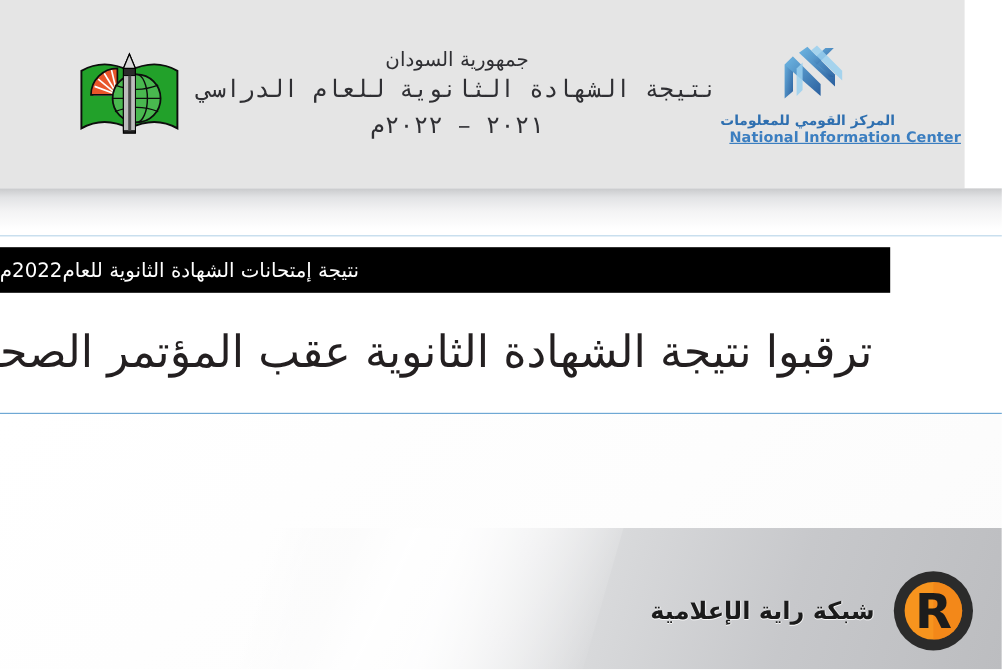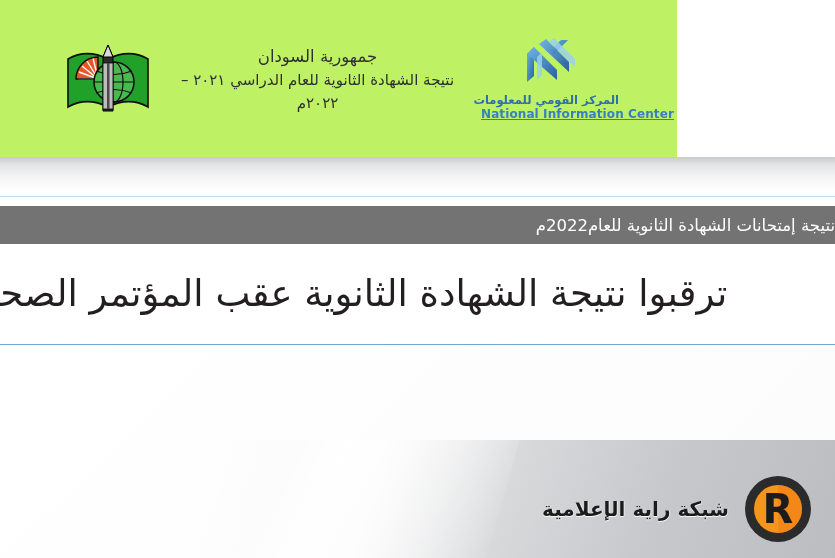"جمهورية السودان" .site-header { background: #bef264 -> #e5e5e5; width: 677px -> 804px }
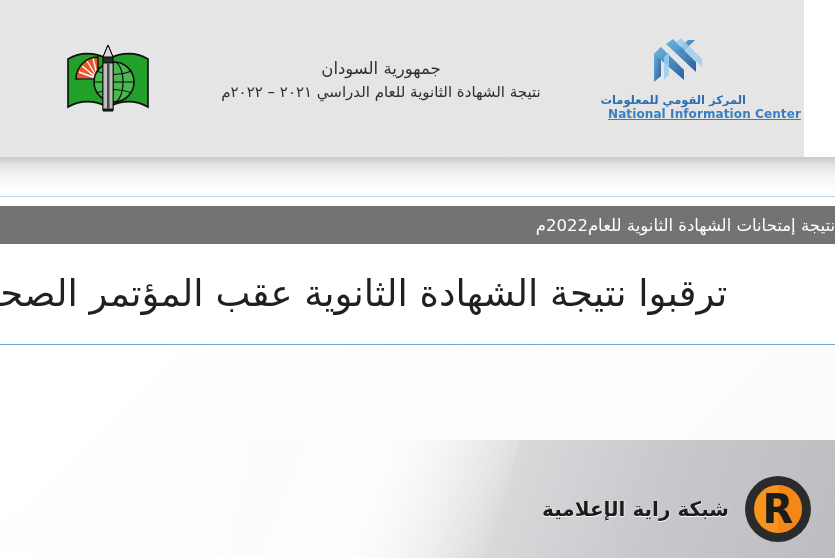"نتيجة الشهادة الثانوية للعام الدراسي" .header-titles .line3 { font-family: none -> Liberation Mono, monospace; font-size: 15px -> 20px }
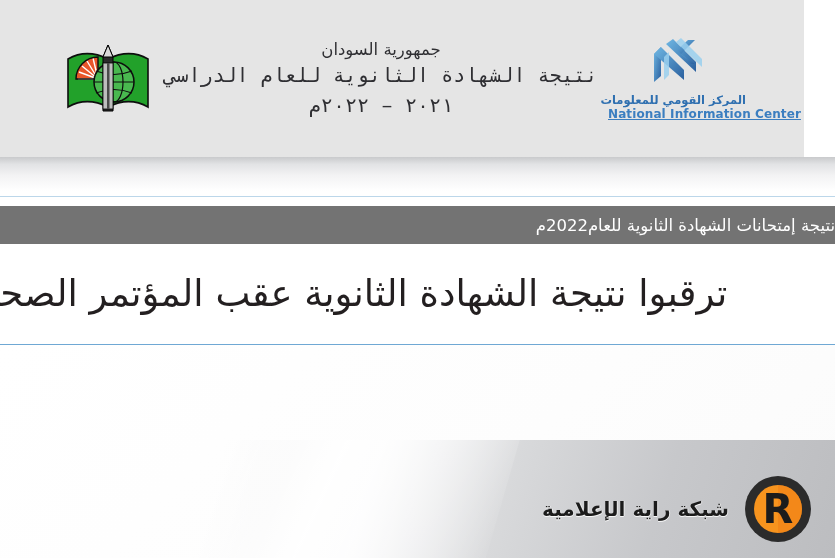"نتيجة إمتحانات الشهادة الثانوية" .blue-banner { background: #737373 -> #000000; justify-content: flex-start -> flex-end; width: 835px -> 742px }
